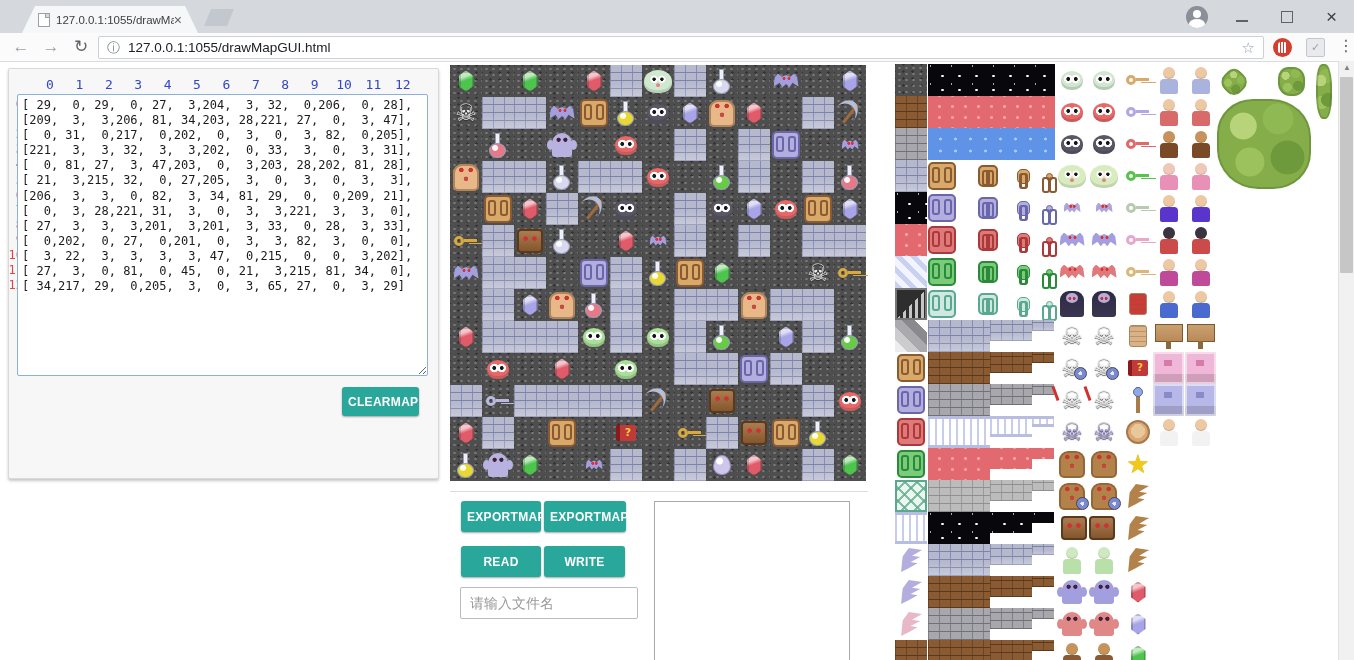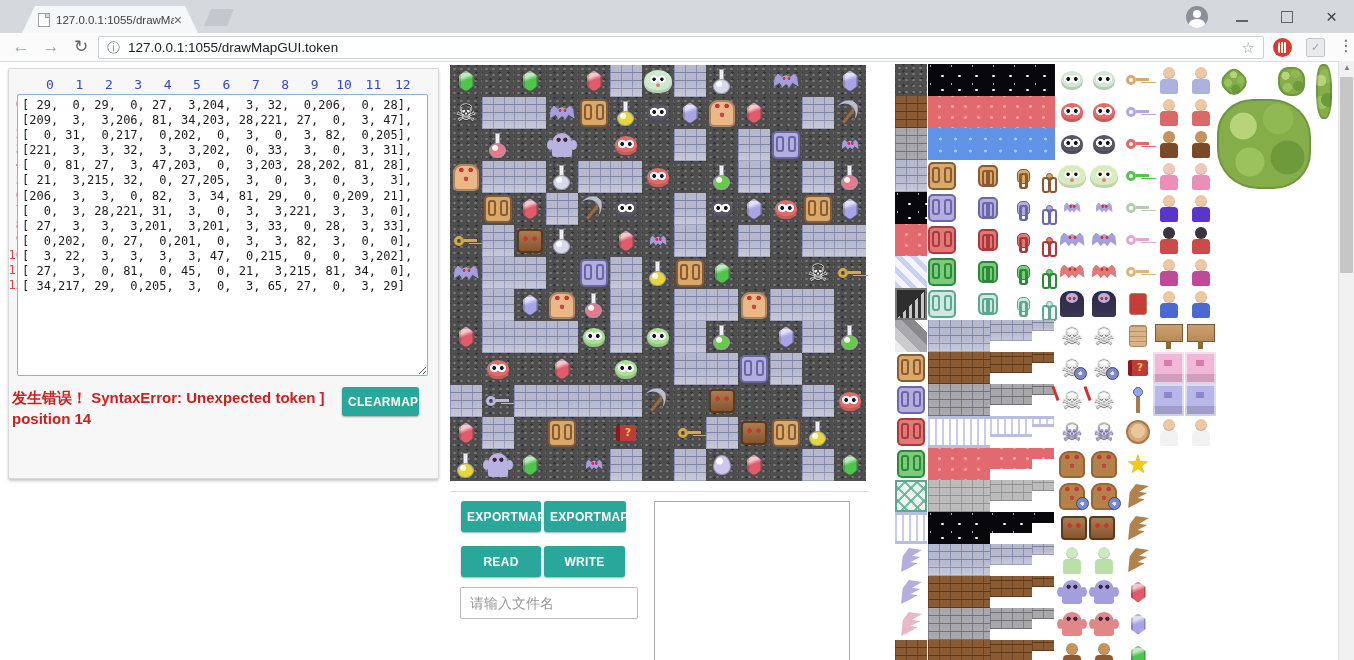"127.0.0.1:1055/drawMapGUI.token" span.url { text: 127.0.0.1:1055/drawMapGUI.token -> 127.0.0.1:1055/drawMapGUI.html }
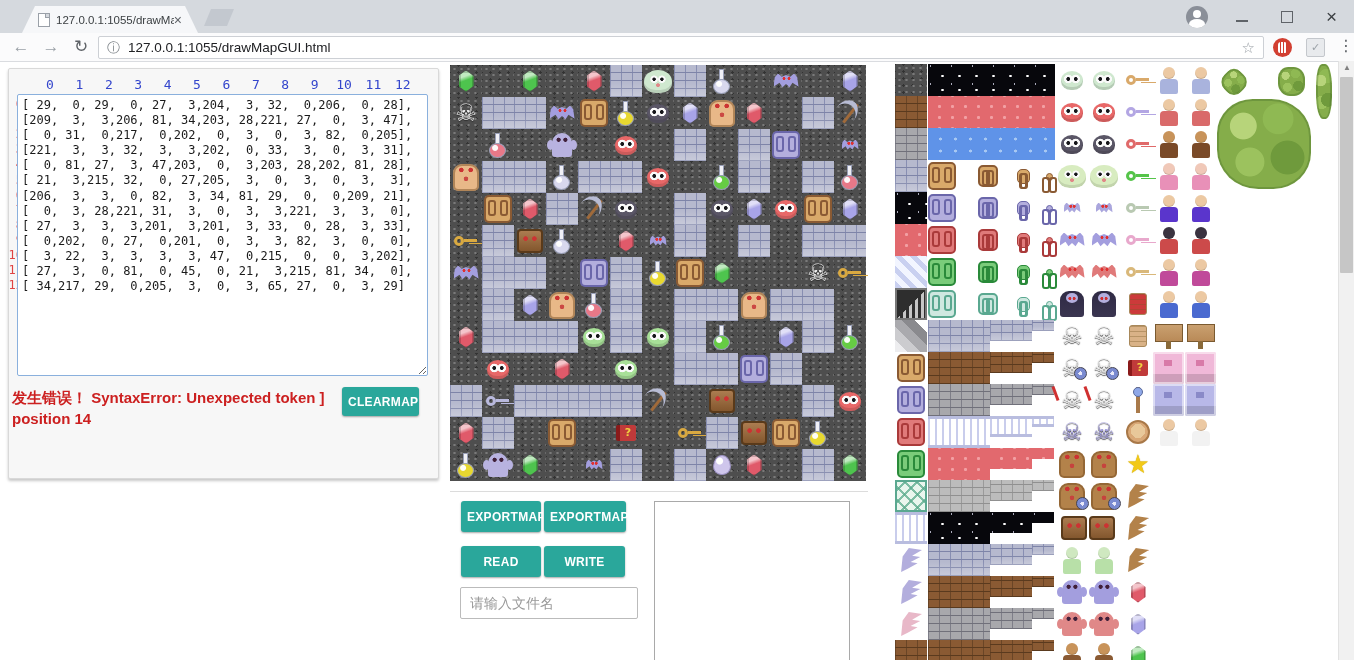"发生错误！ SyntaxError: Unexpected token ]" div { html: <div>发生错误！ SyntaxError: Unexpected token ] position 14</div> -> none }
